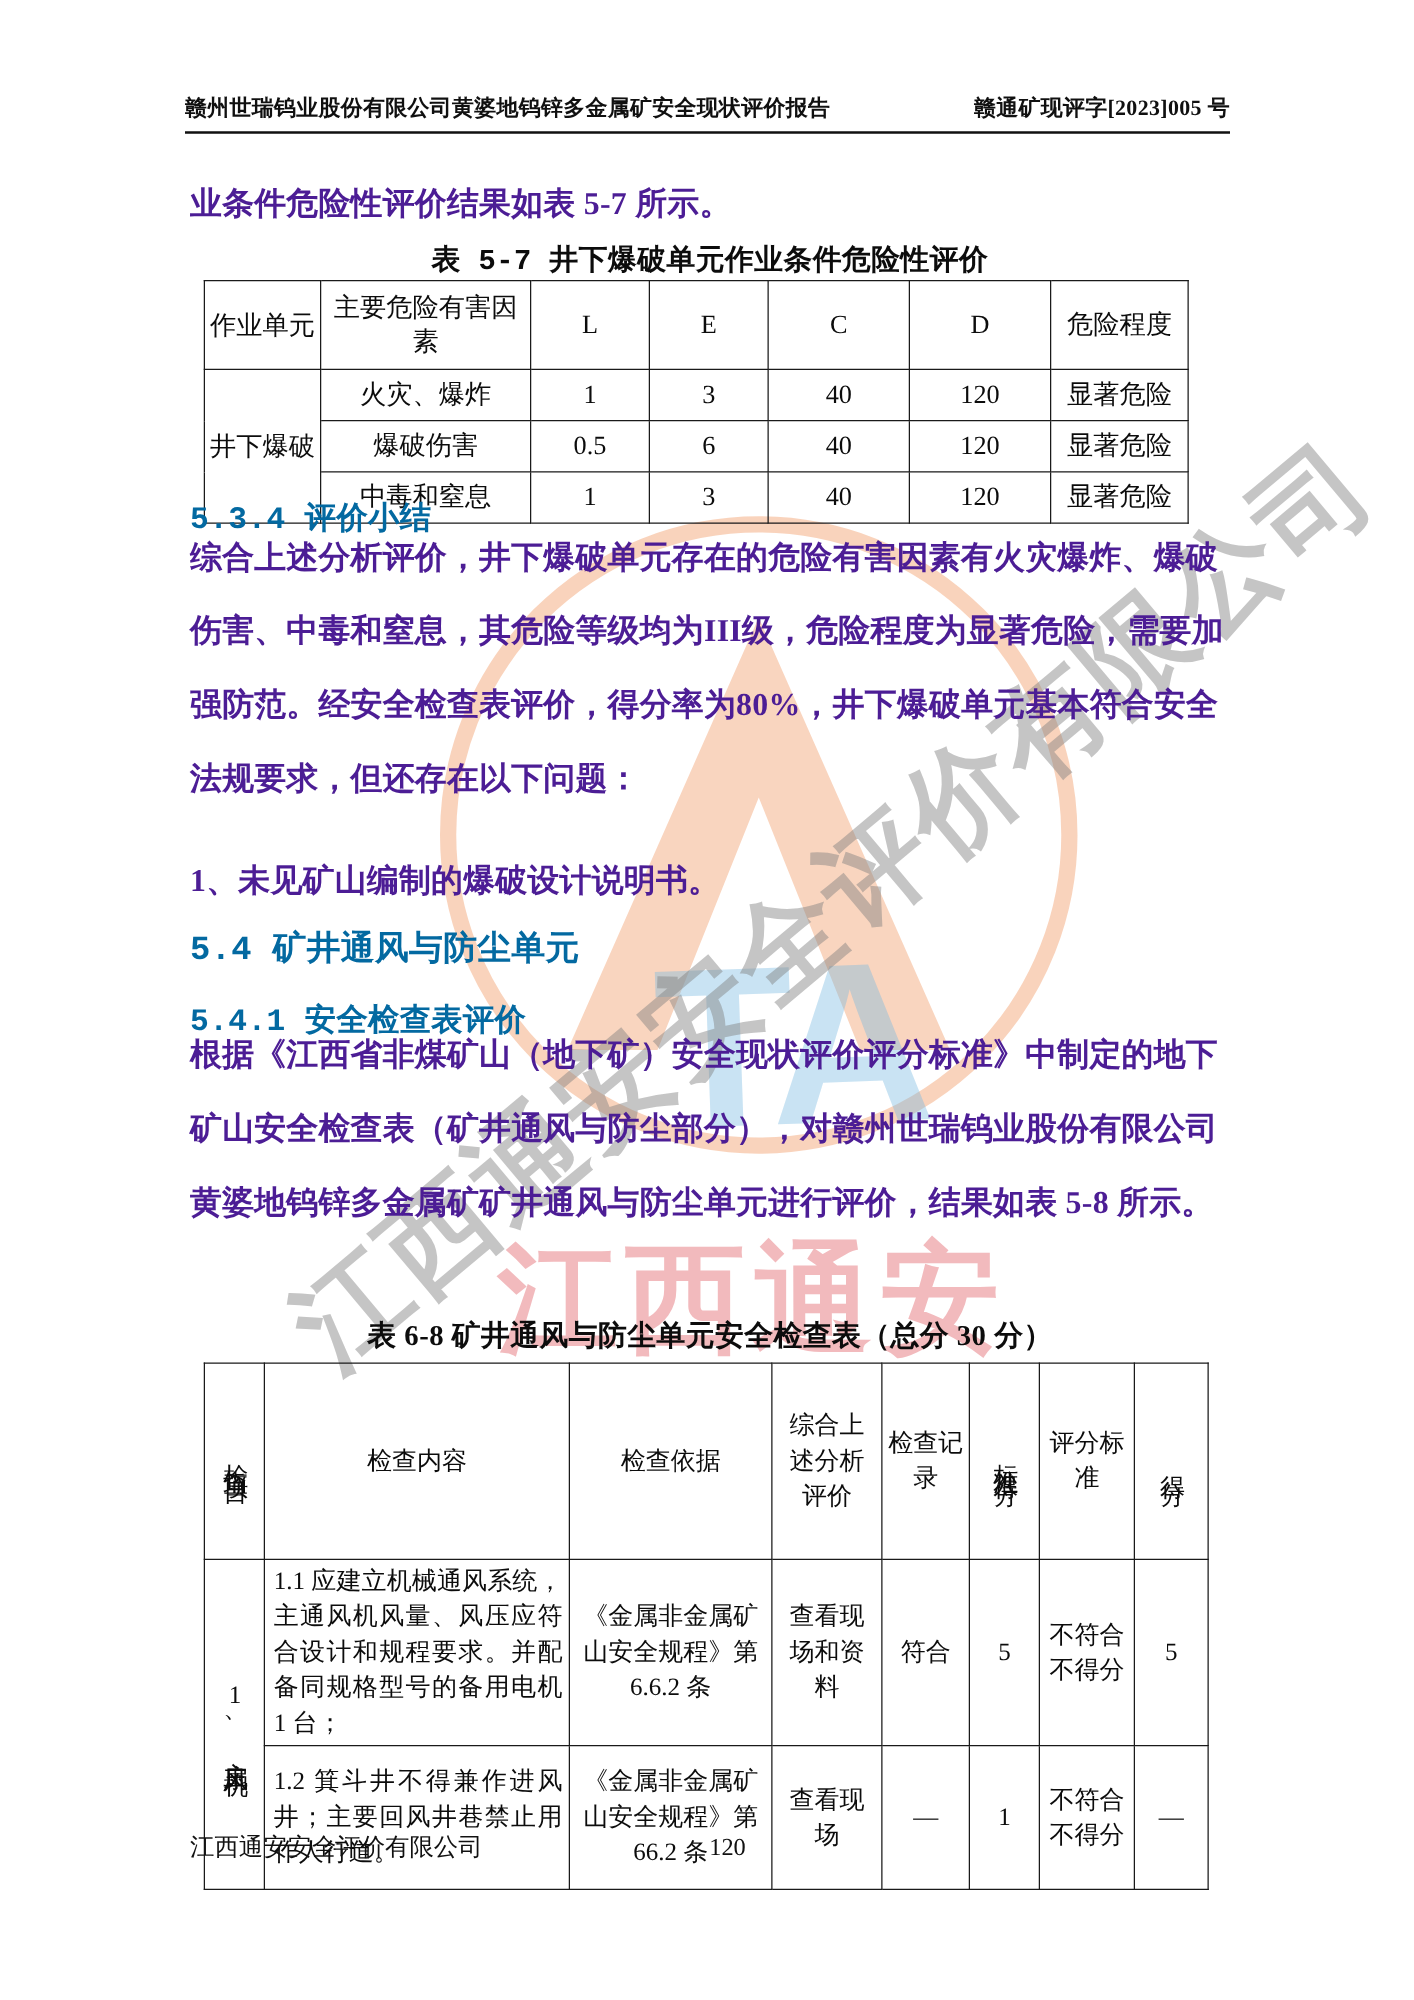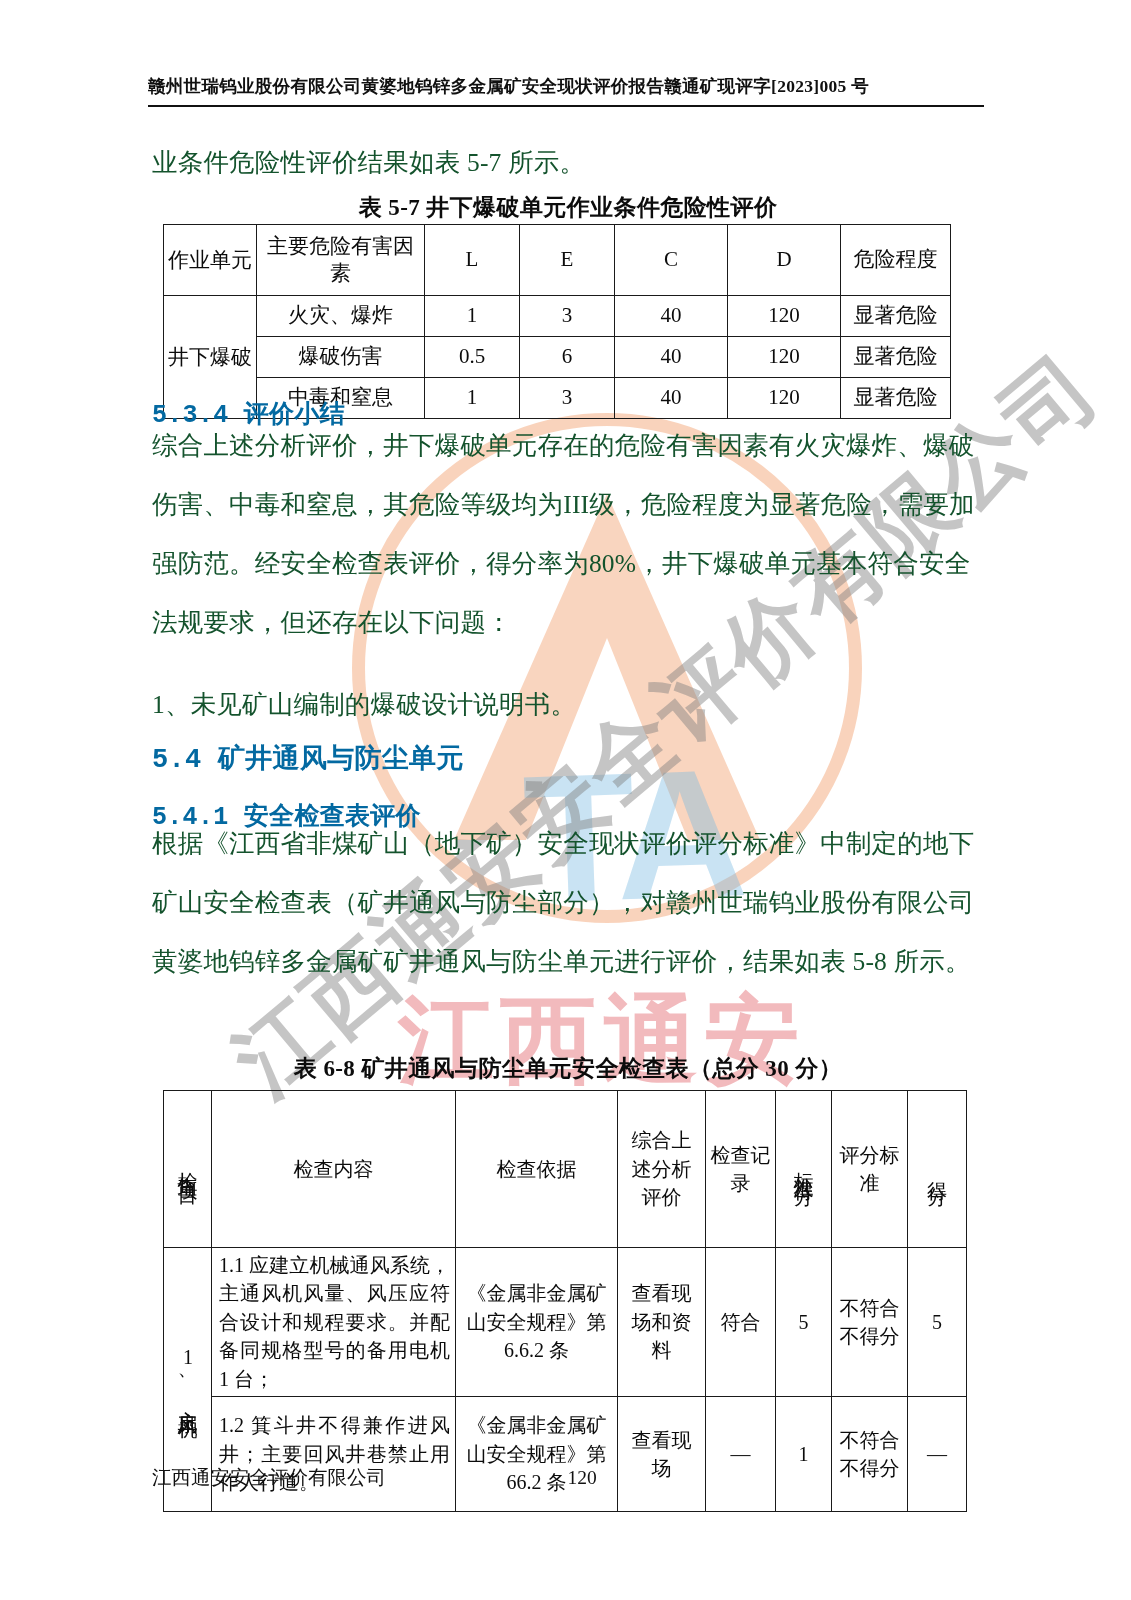"赣州世瑞钨业股份有限公司黄婆地钨锌多金属矿安全现状评价报告" .page-header-row { justify-content: none -> space-between }
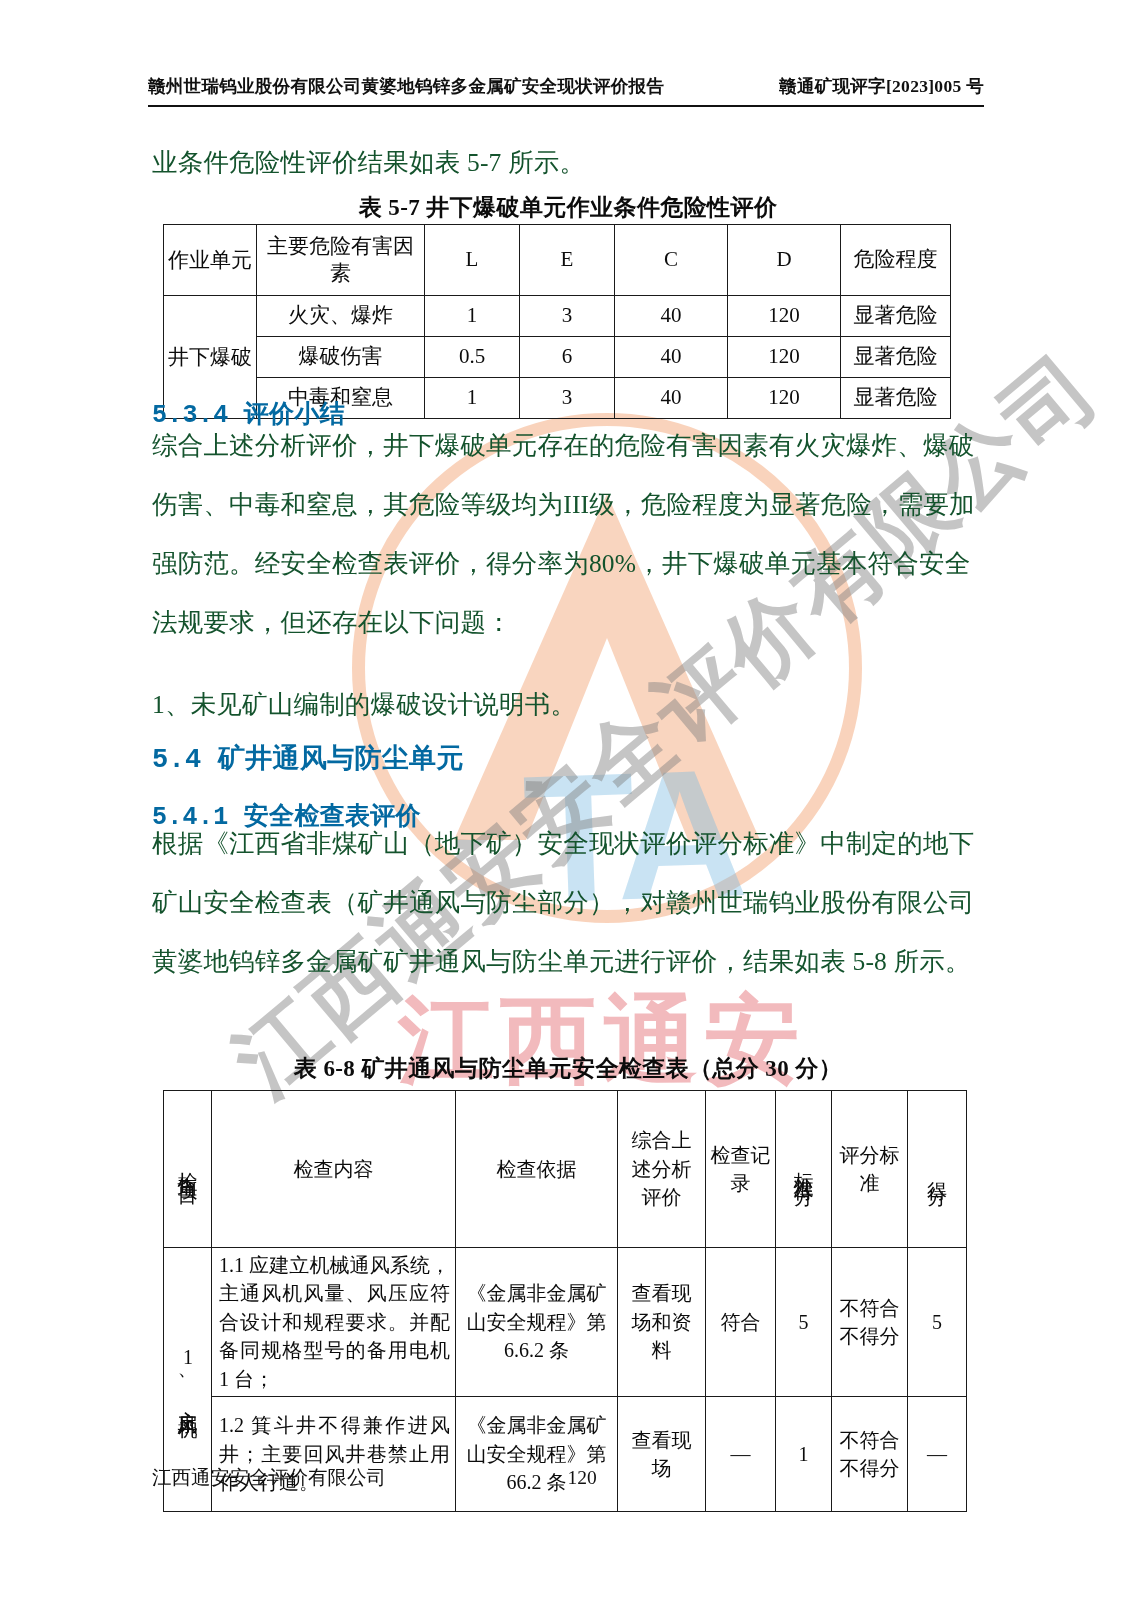"业条件危险性评价结果如表 5-7 所示。" .body-text { color: #14532d -> #4c1d95; font-weight: none -> bold }
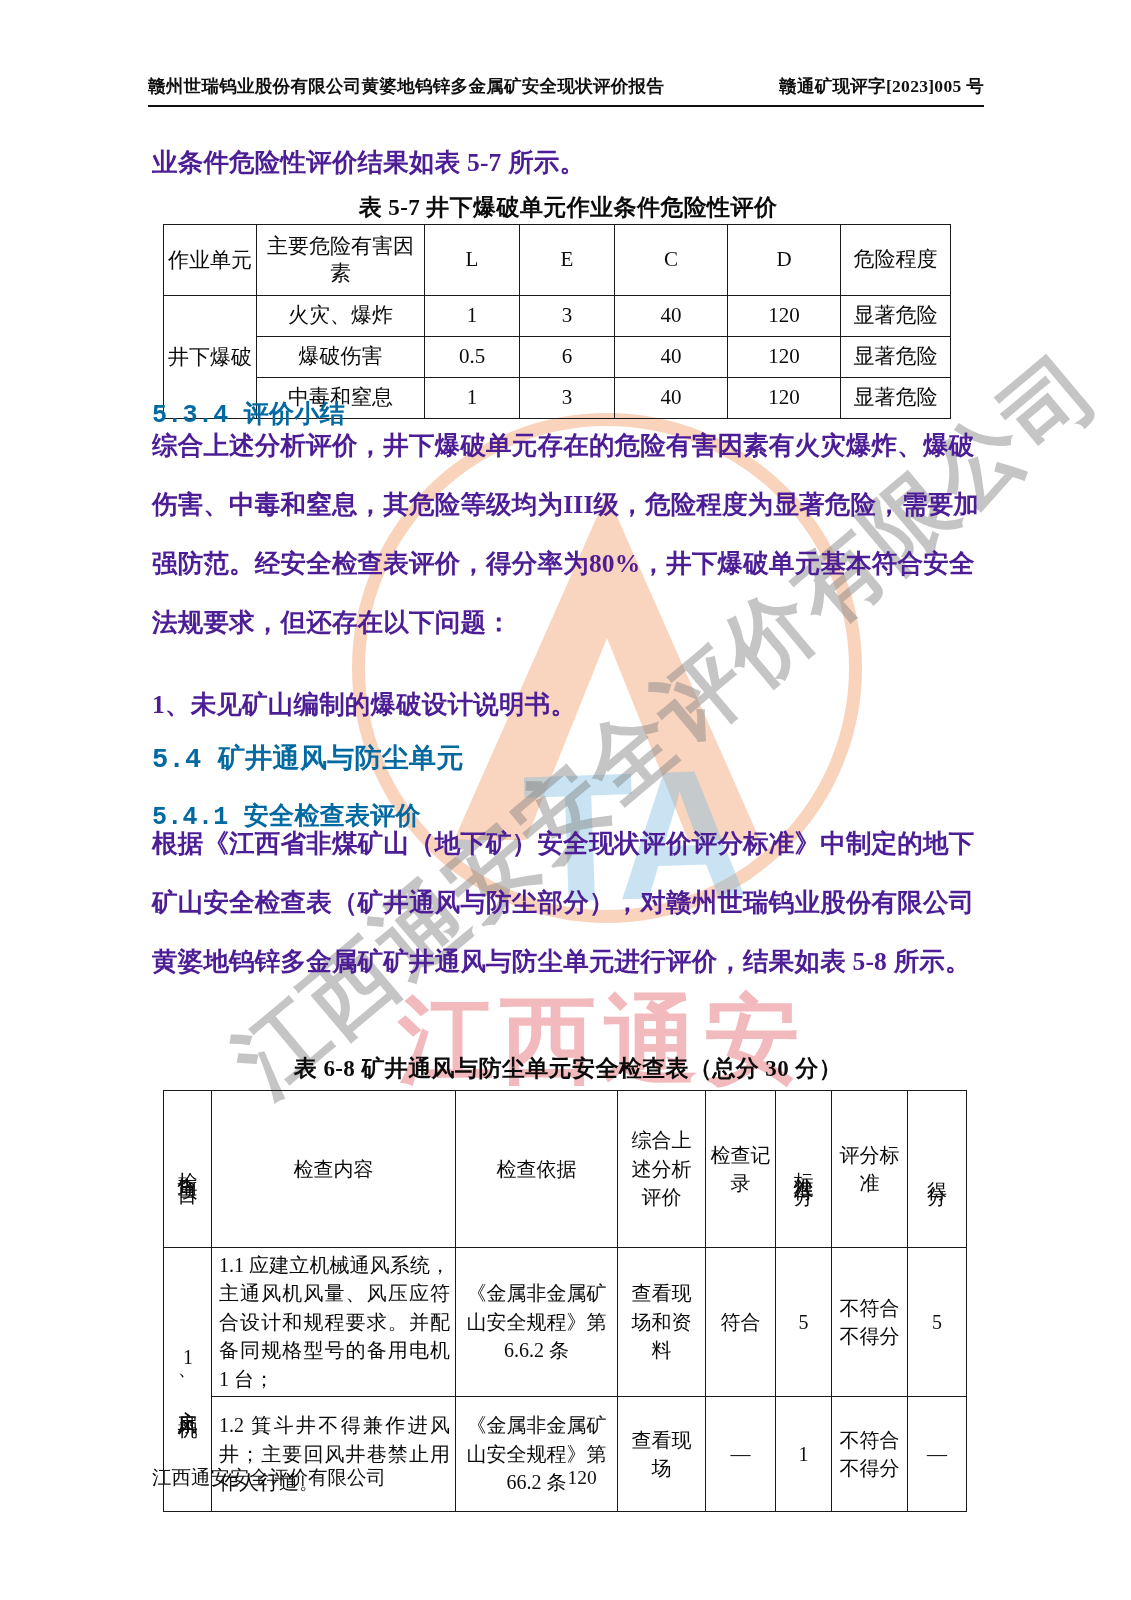"表 5-7 井下爆破单元作业条件危险性评价" div.tbl-caption { font-family: none -> Liberation Mono, monospace }
